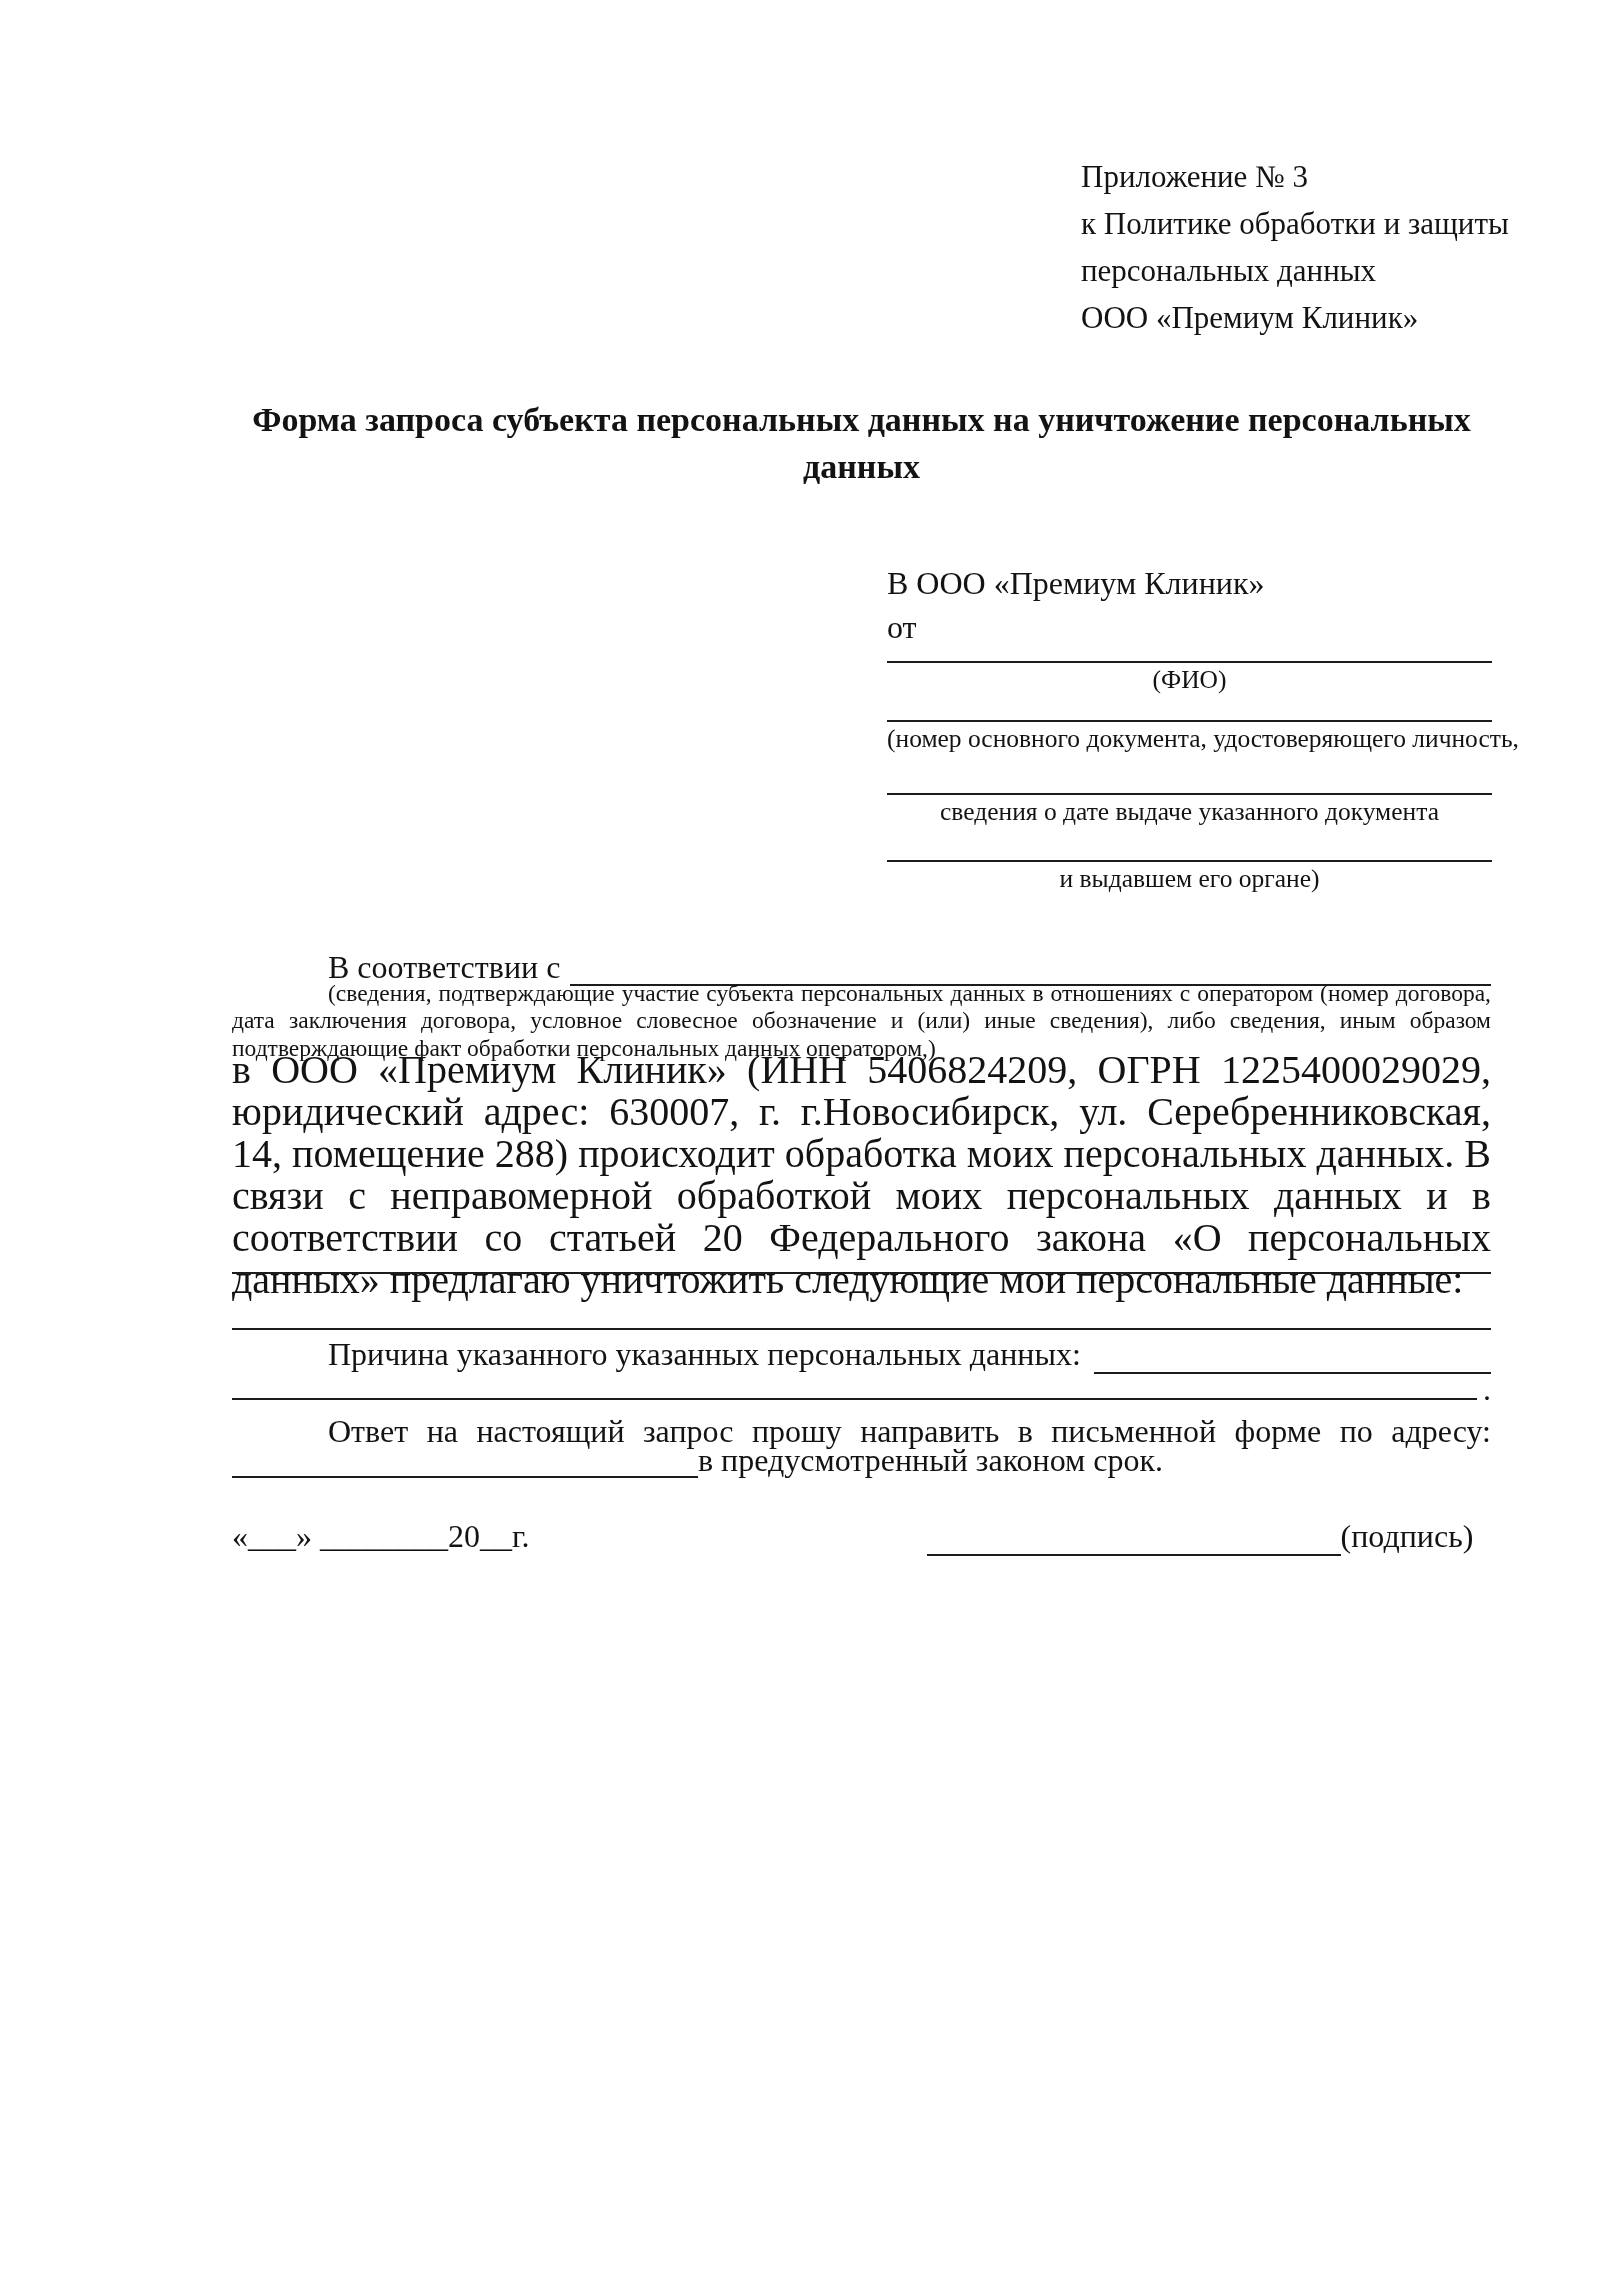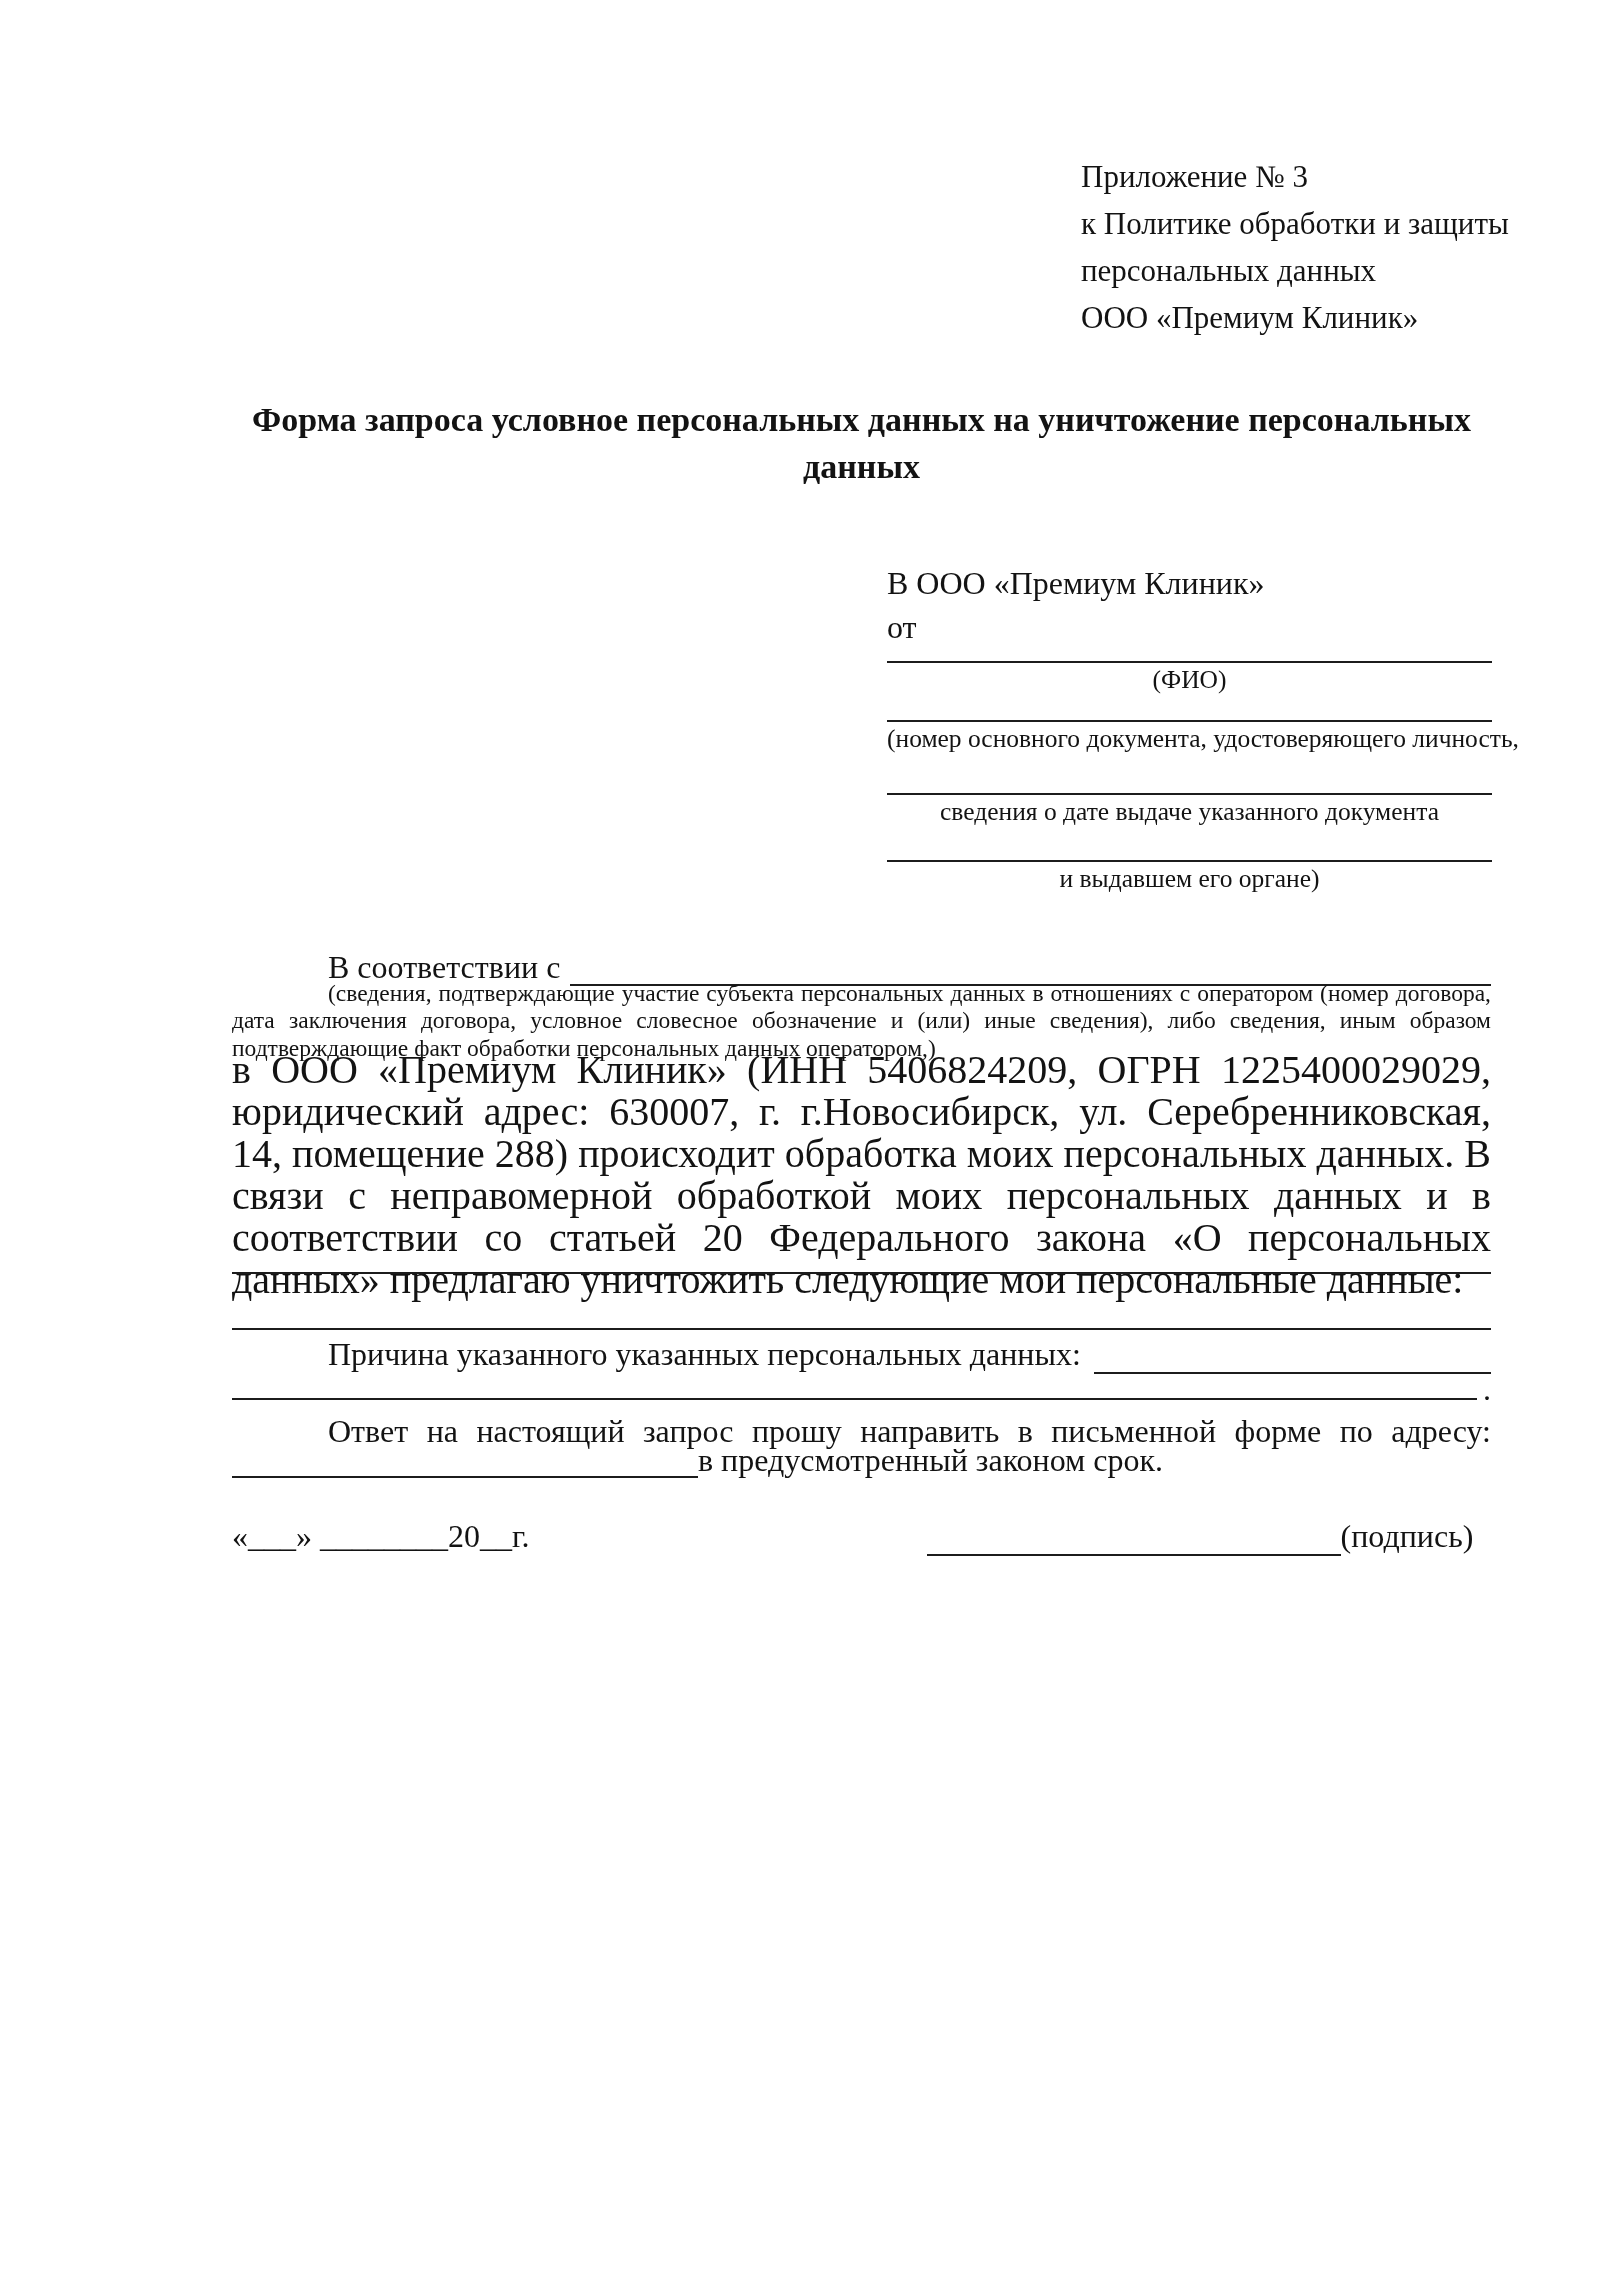"Форма запроса условное персональных" div.doc-title { text: условное -> субъекта }
